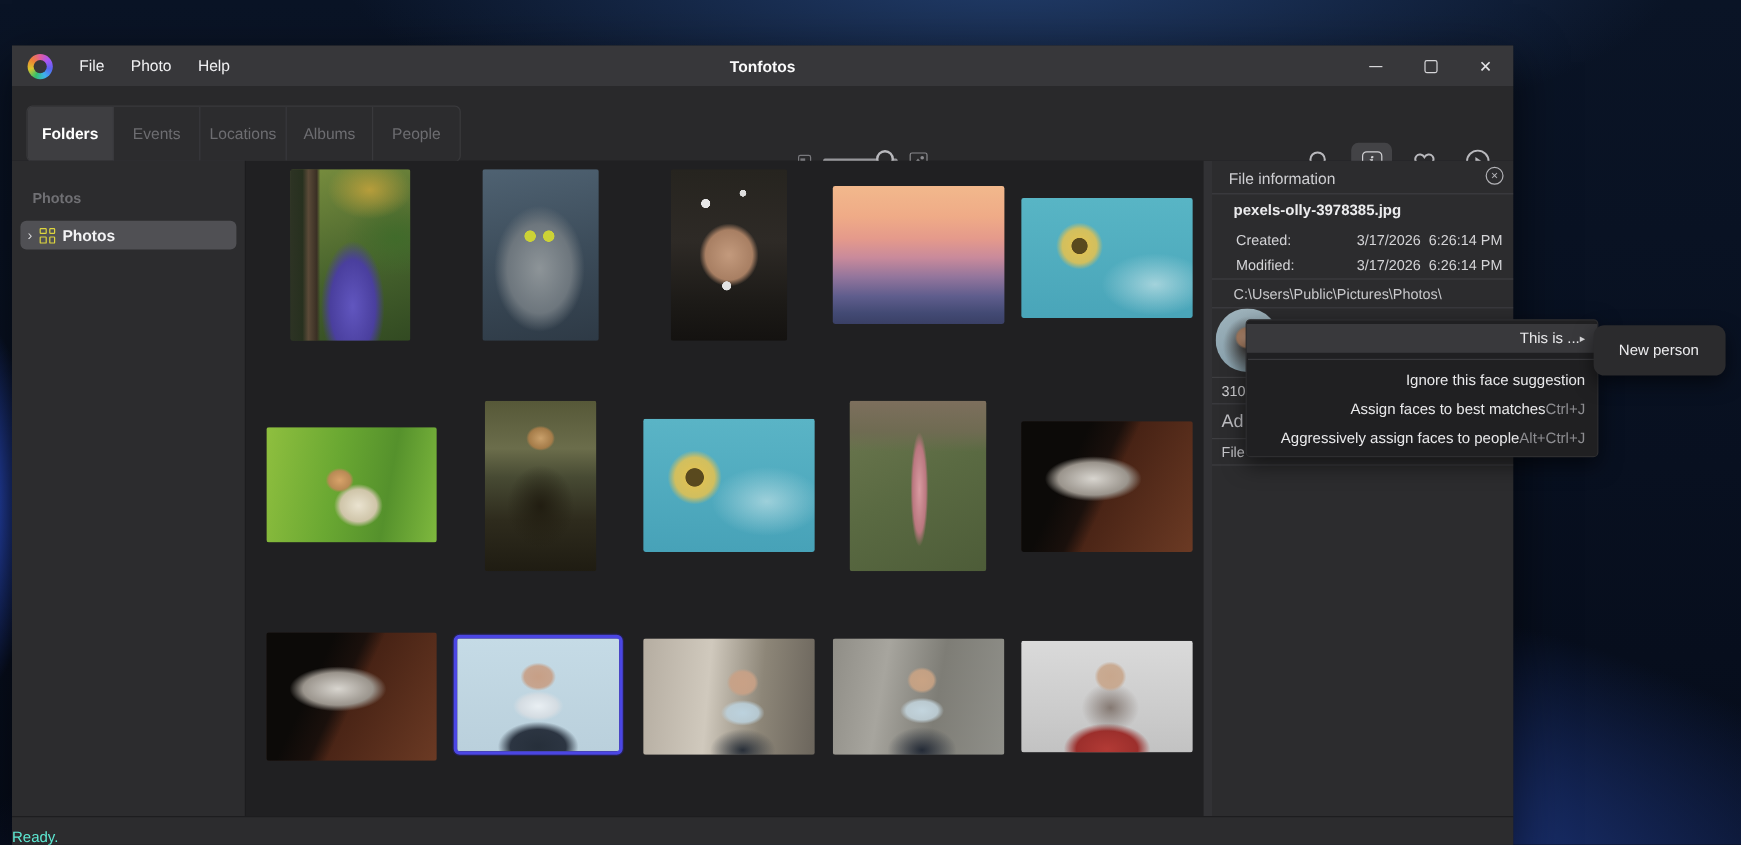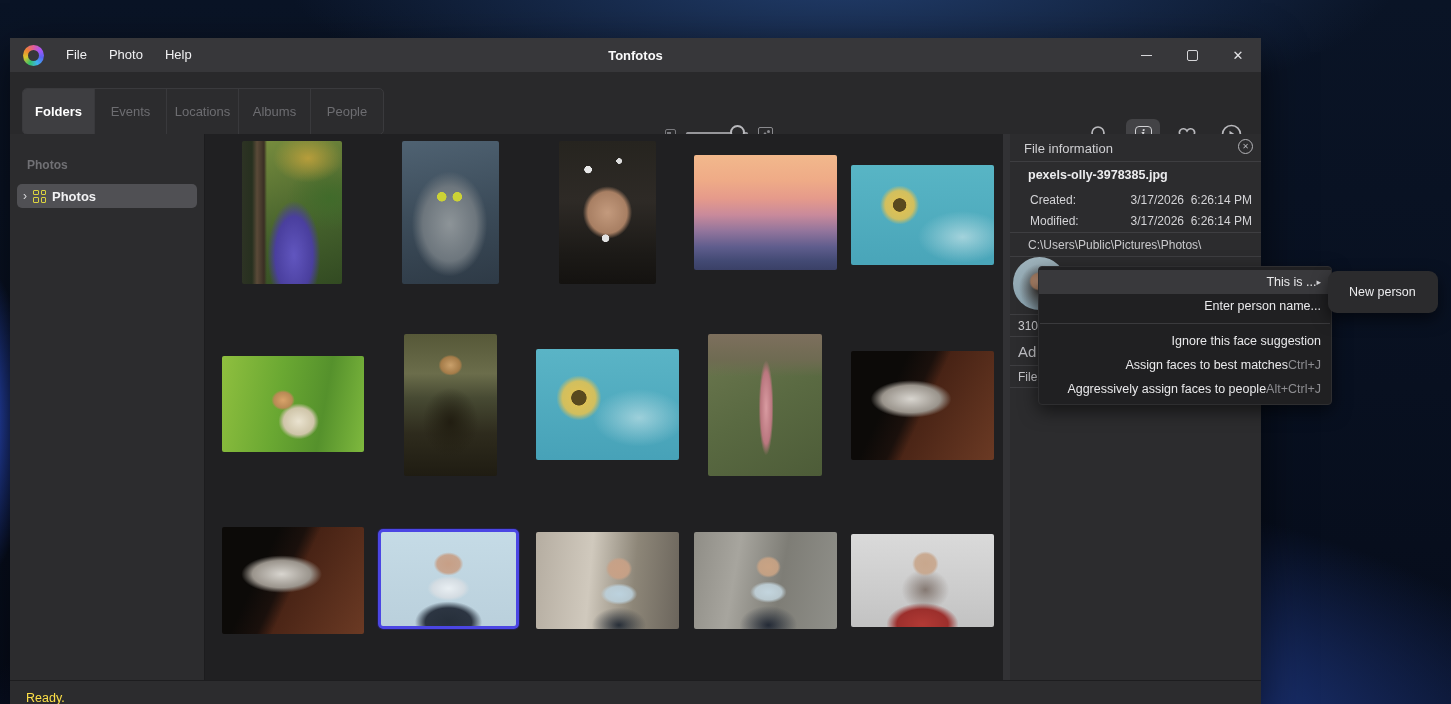"Enter person name..." div.cm-item { html: <div> <span>Enter person name...</span> </div> -> none }
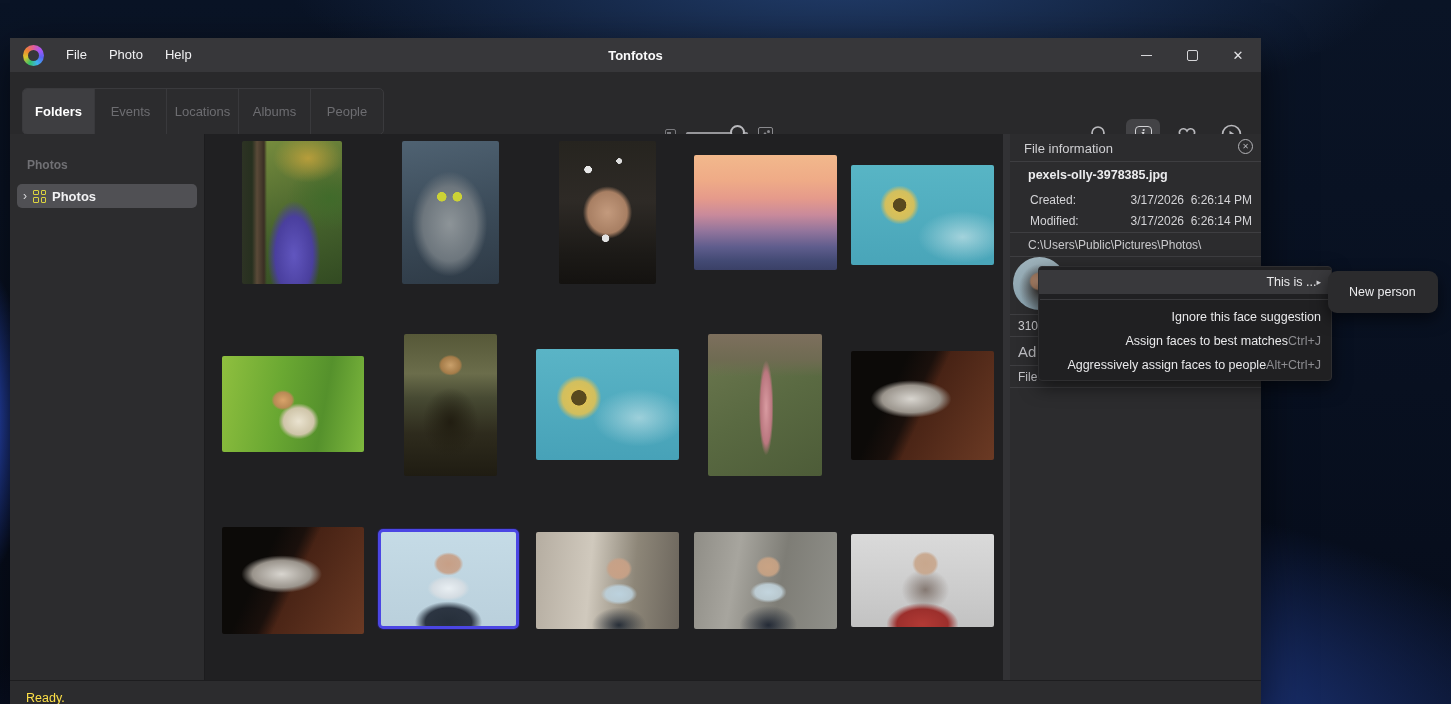"Ready." .status-text { color: #fde047 -> #5eead4; padding-left: 16px -> 0 }
